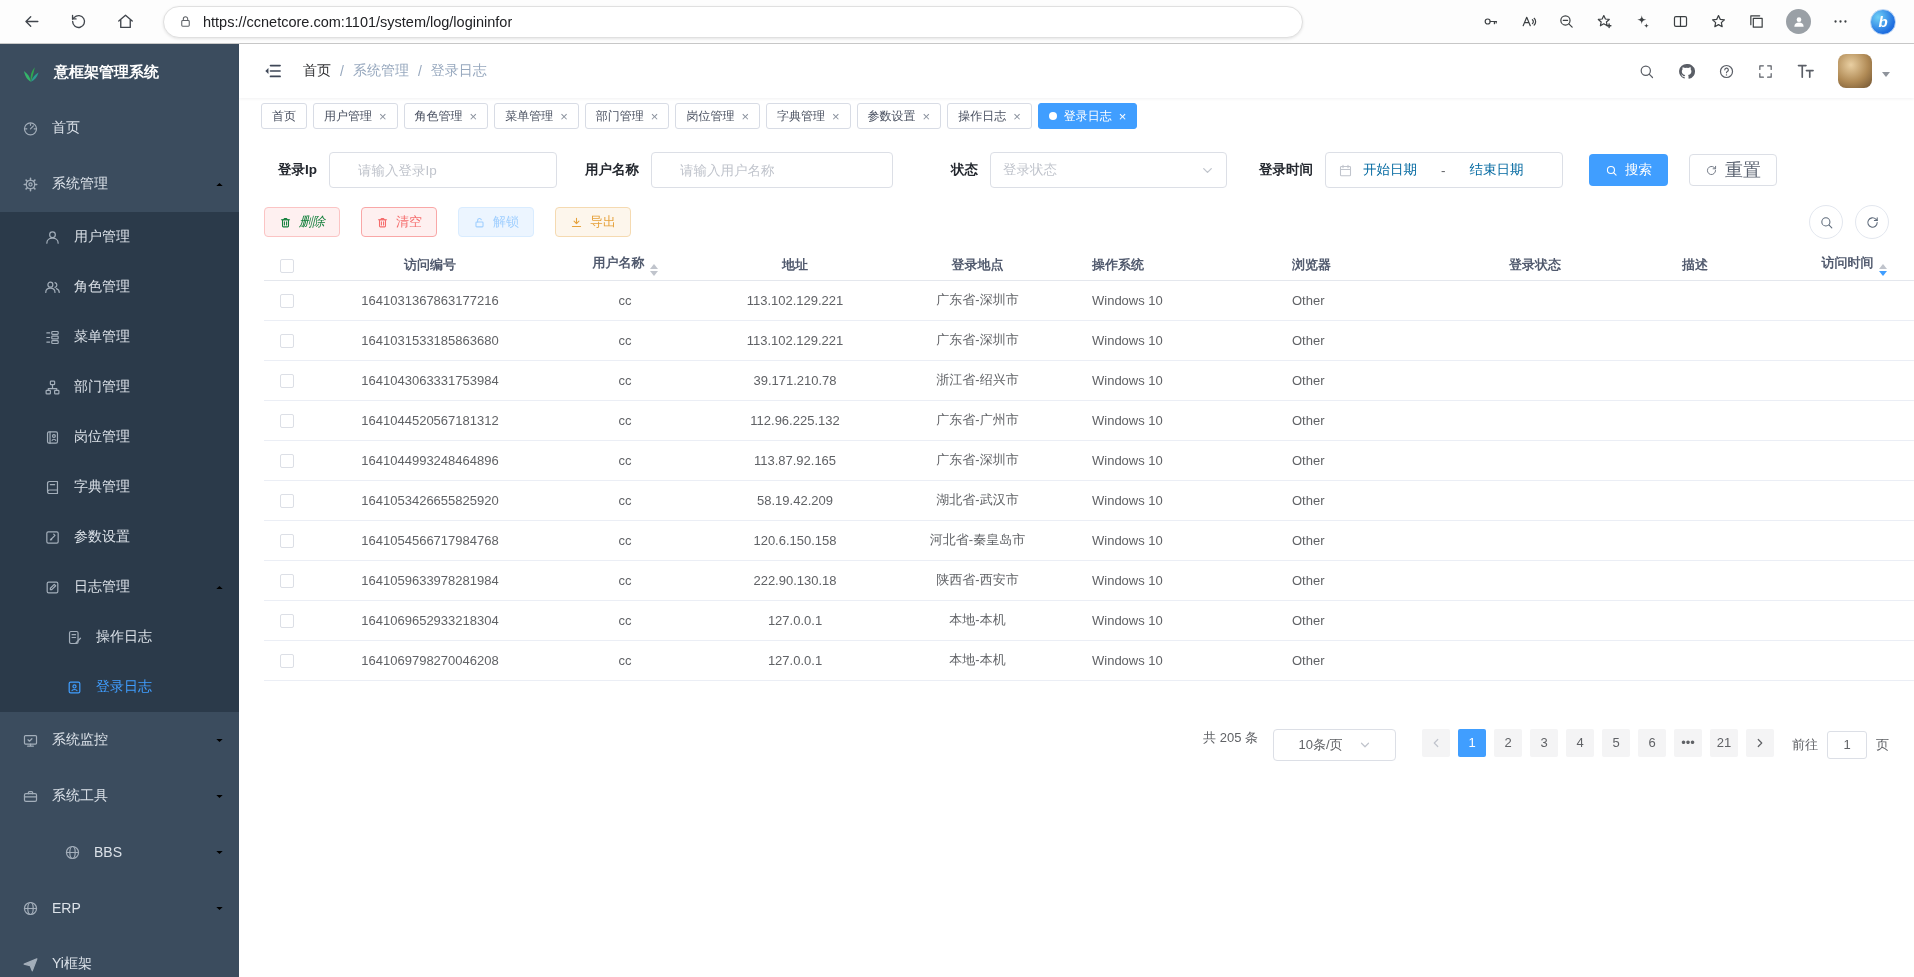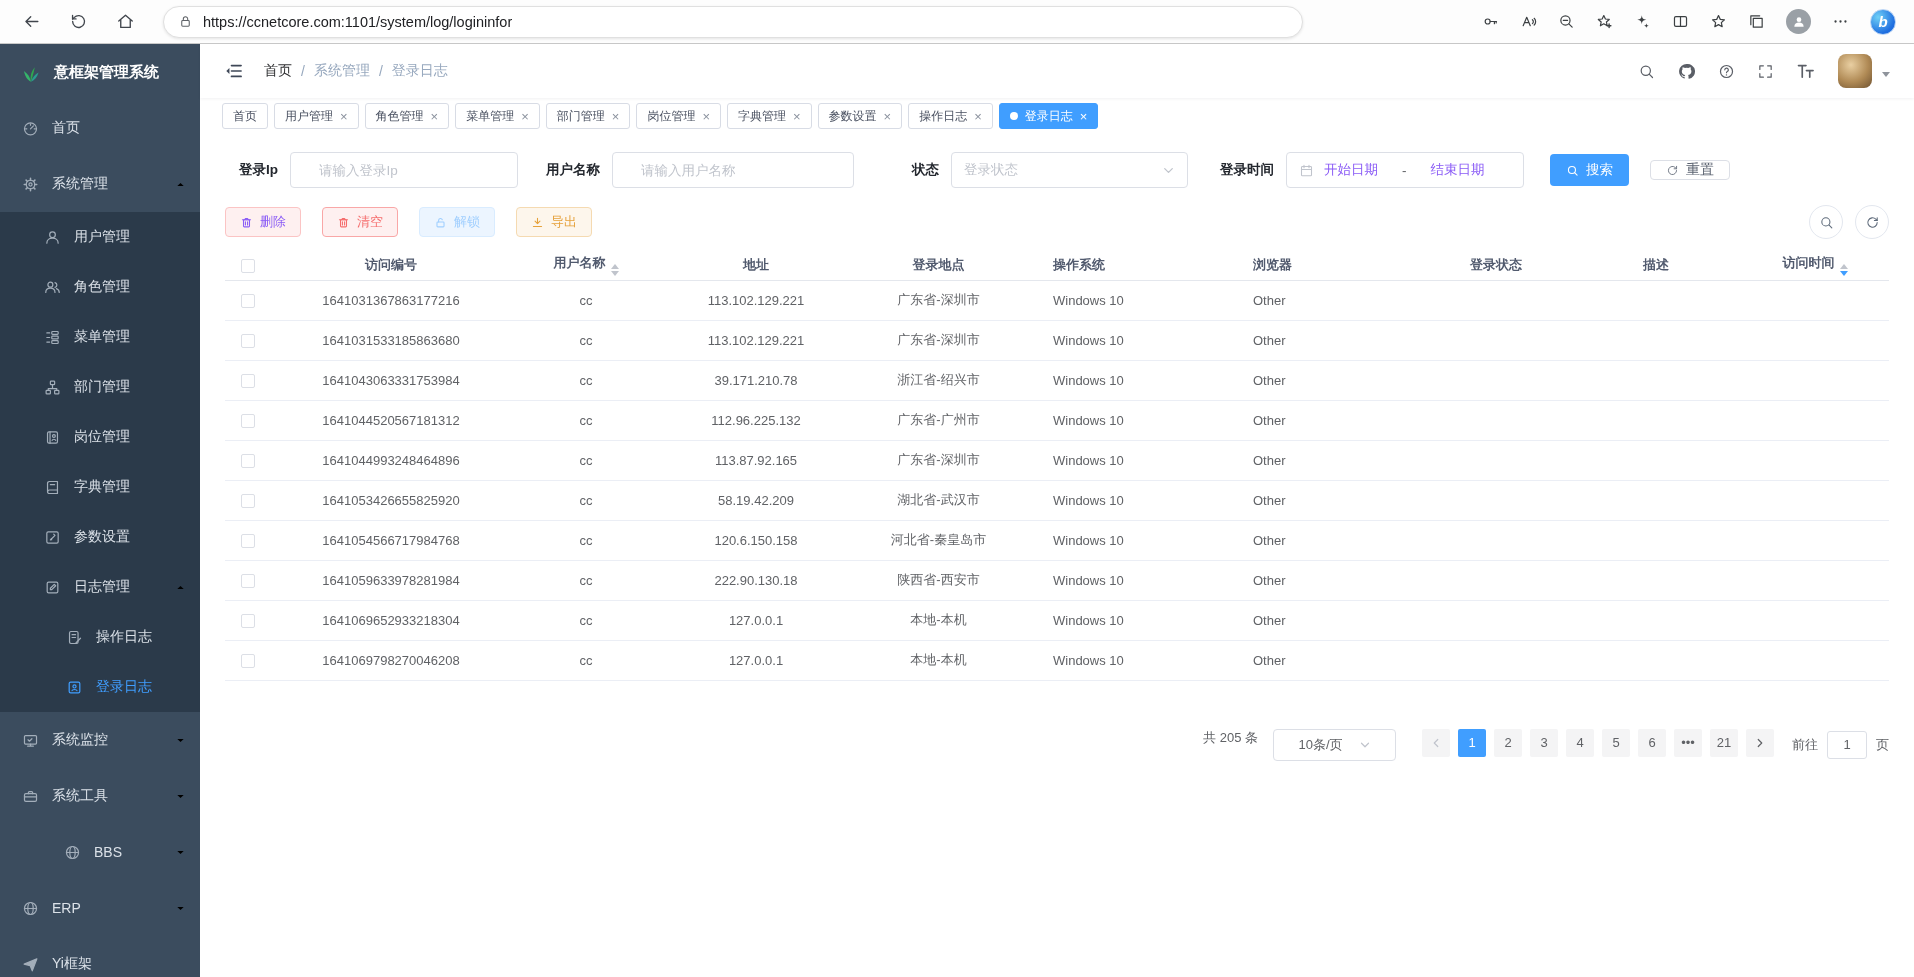"意框架管理系统" .sidebar { width: 200px -> 239px }
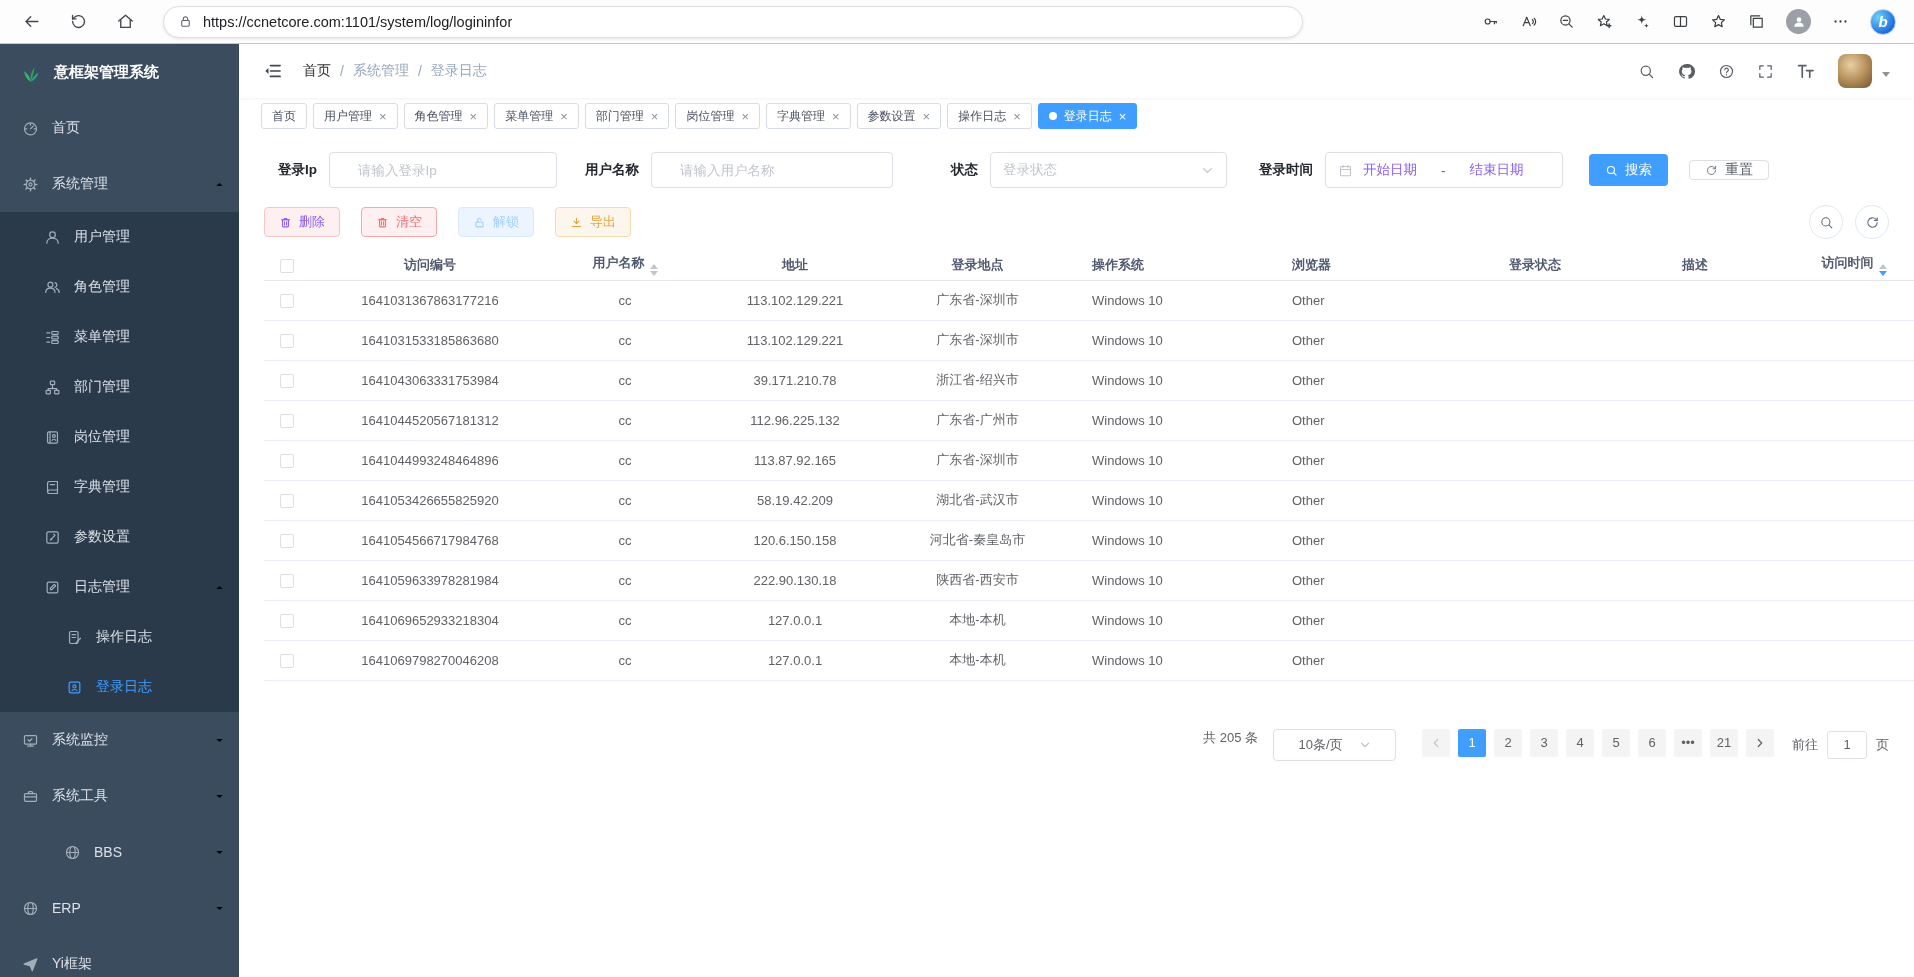"开始日期" .f-date .ph { color: #8b5cf6 -> #0369a1 }
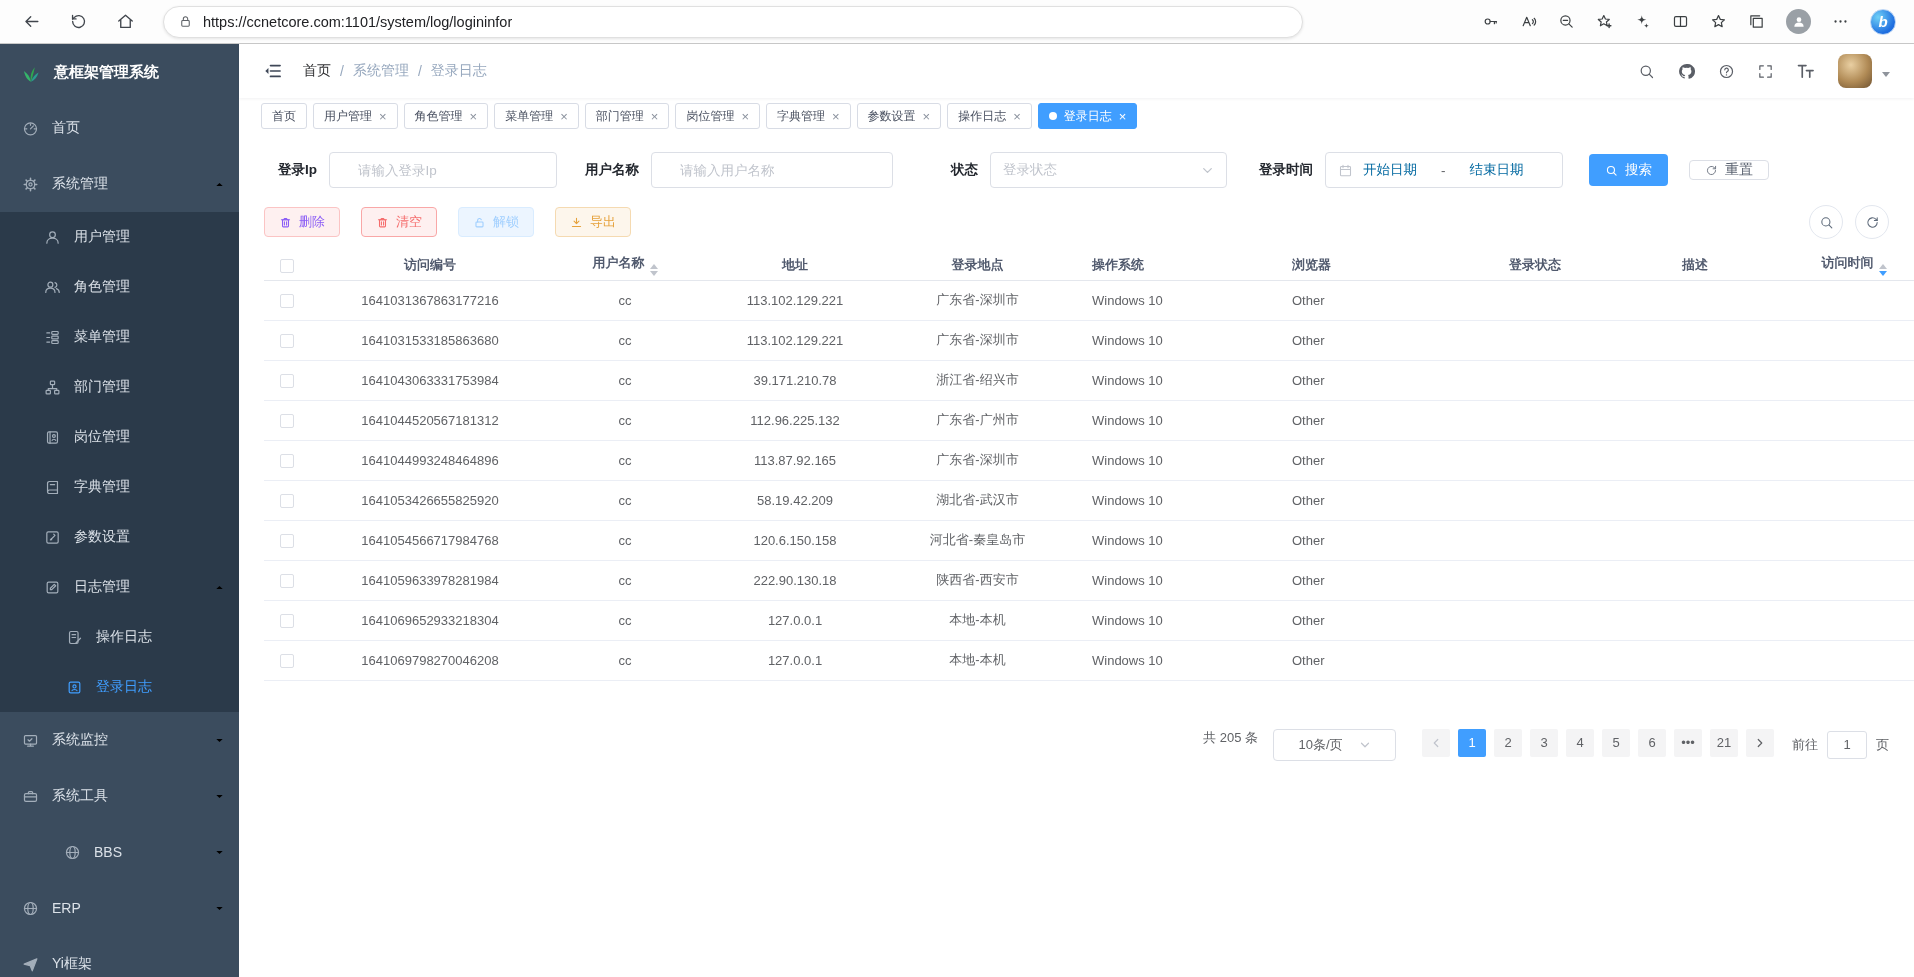"重置" .btn-reset { font-size: 14px -> 18px; height: 20px -> 32px }
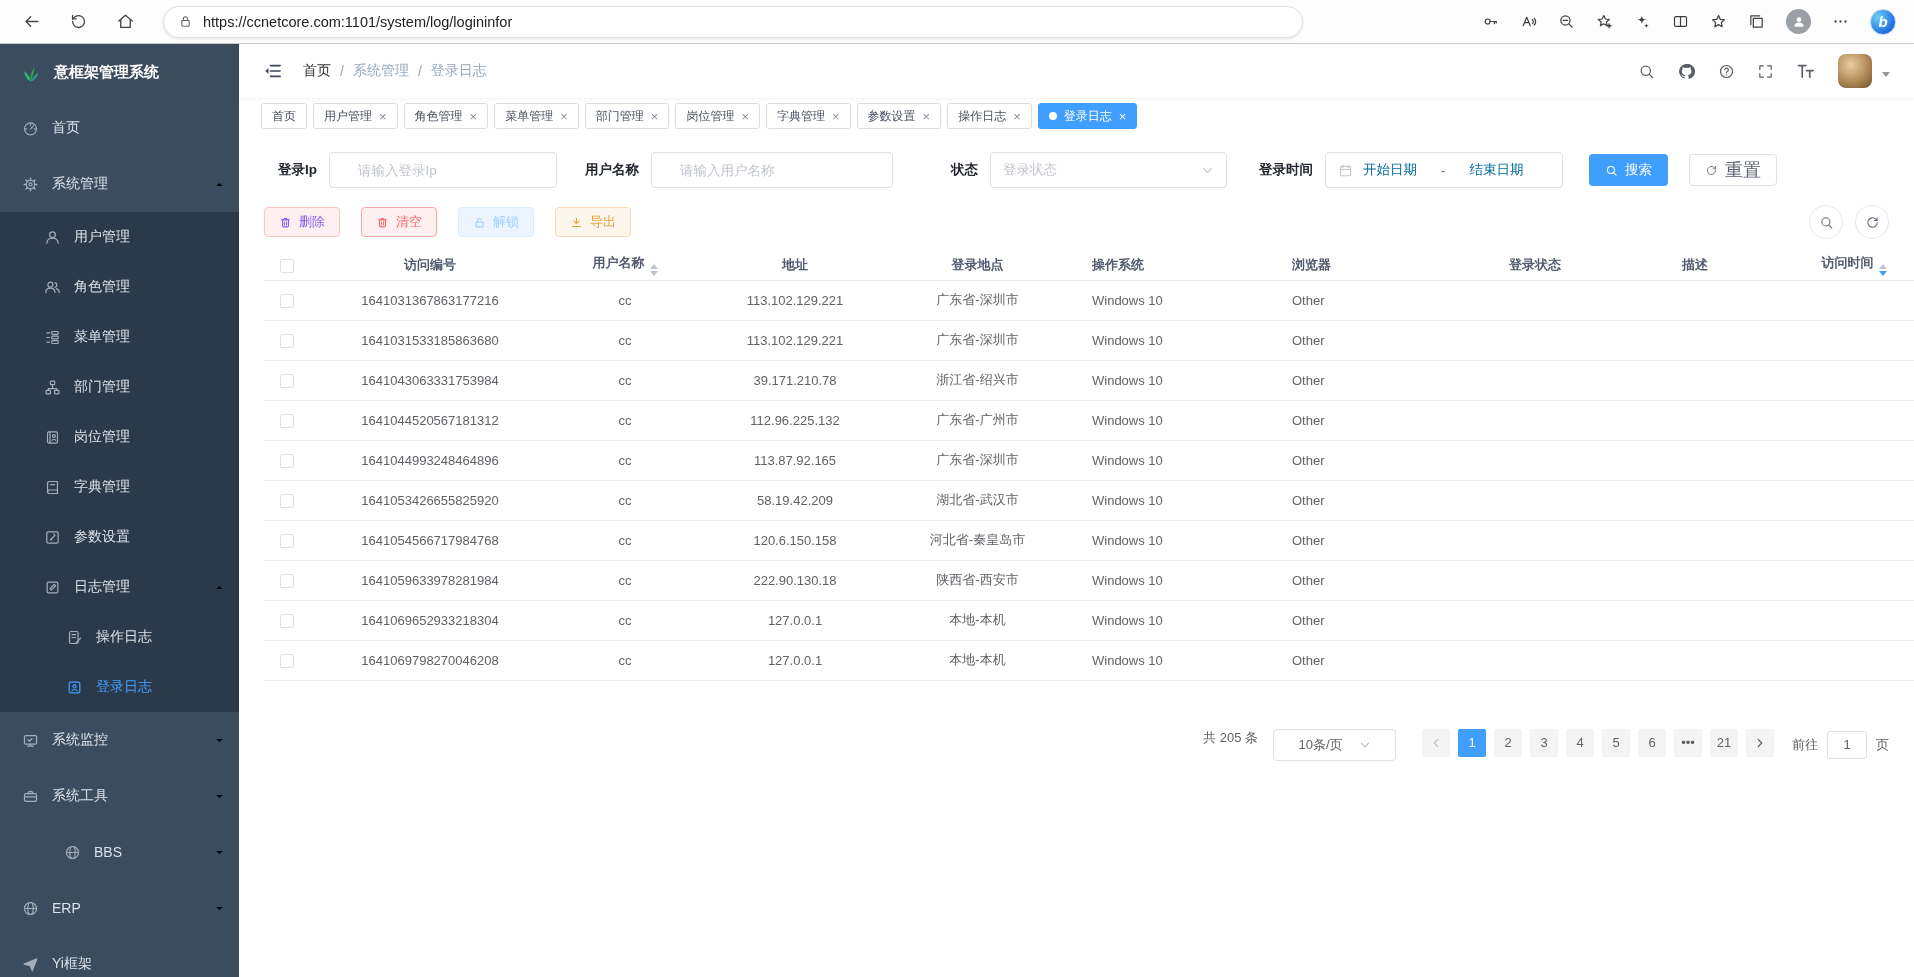"删除" .tbtn.del { color: #8b5cf6 -> #15803d; font-style: none -> italic }
